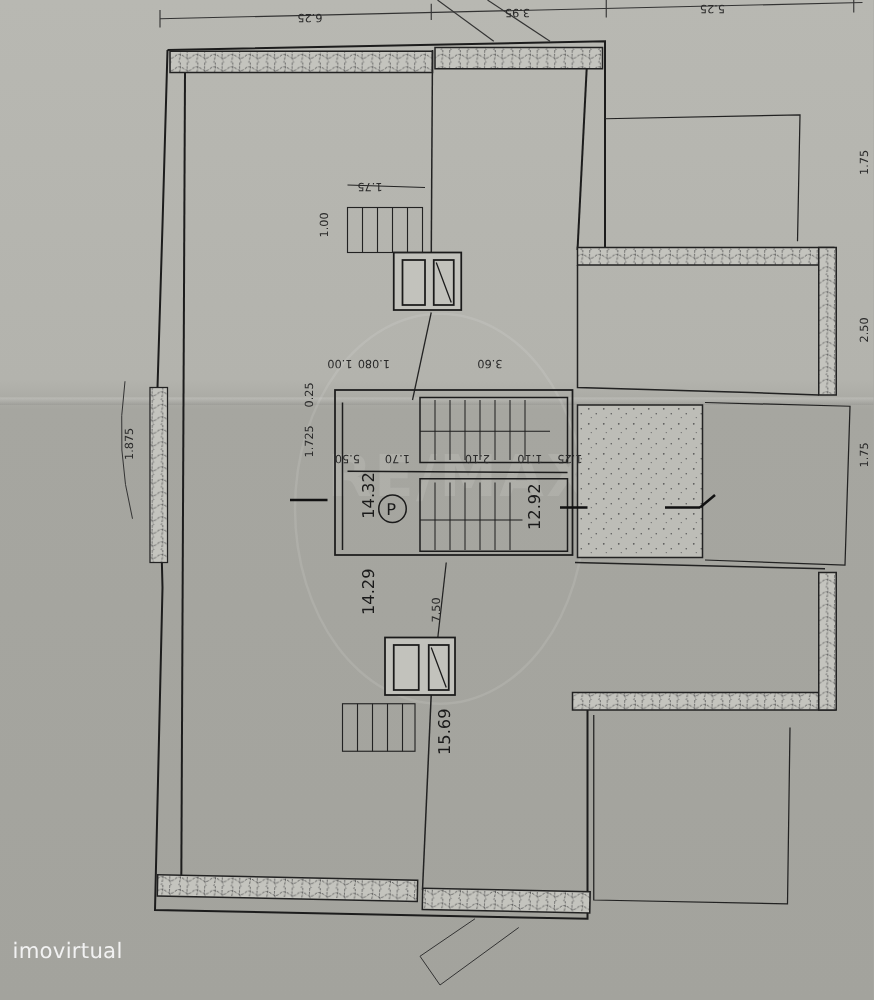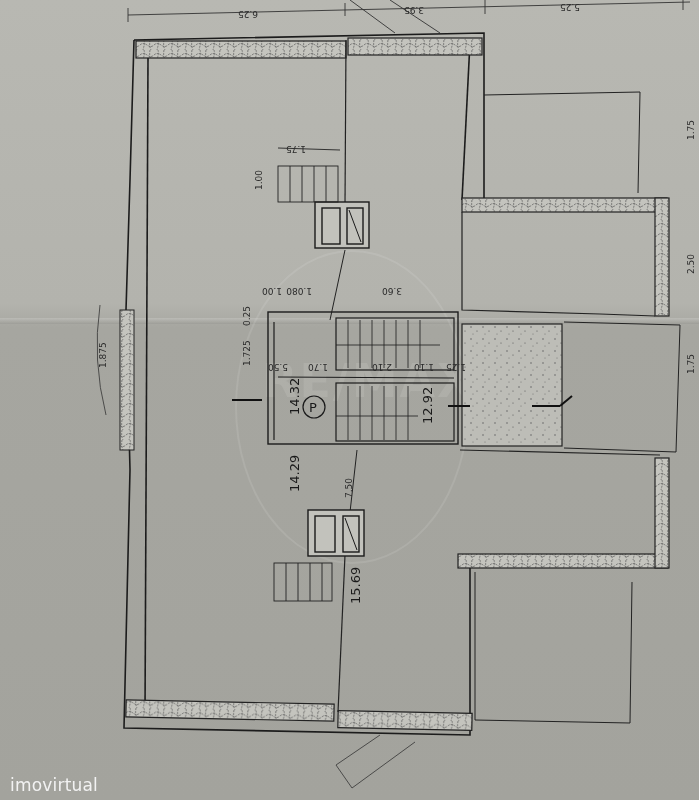"imovirtual" .wm { top: 775px -> 751px }
